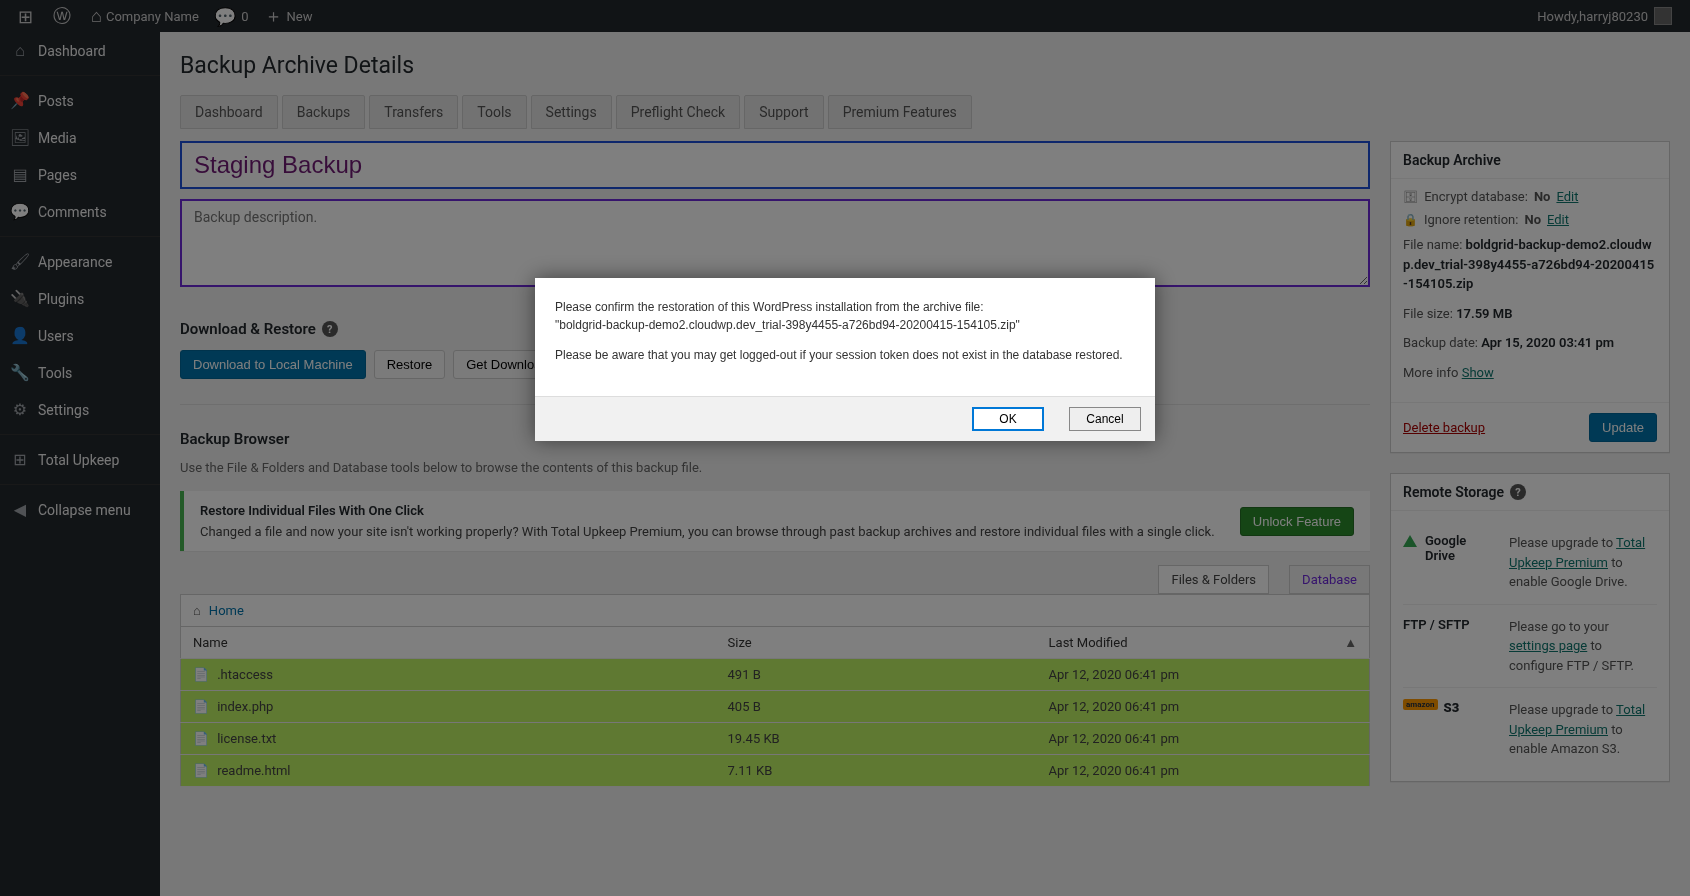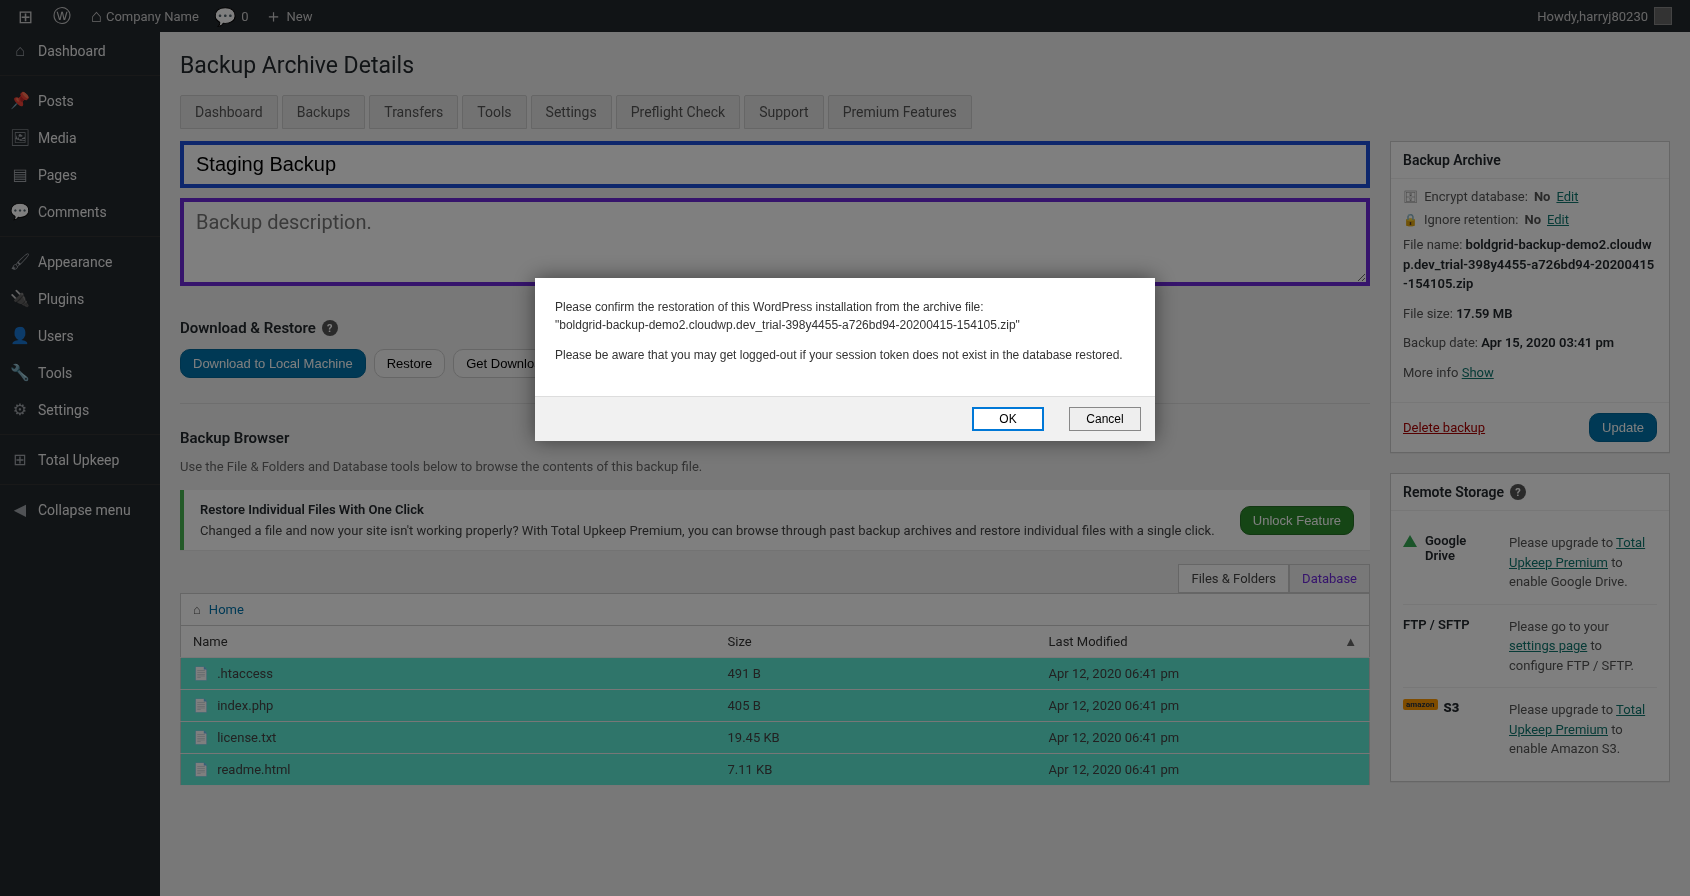"Staging Backup" .title-input { border: 4px solid #1d4ed8 -> 2px solid #1d4ed8; color: #000000 -> #701a75; font-size: 20px -> 24px }
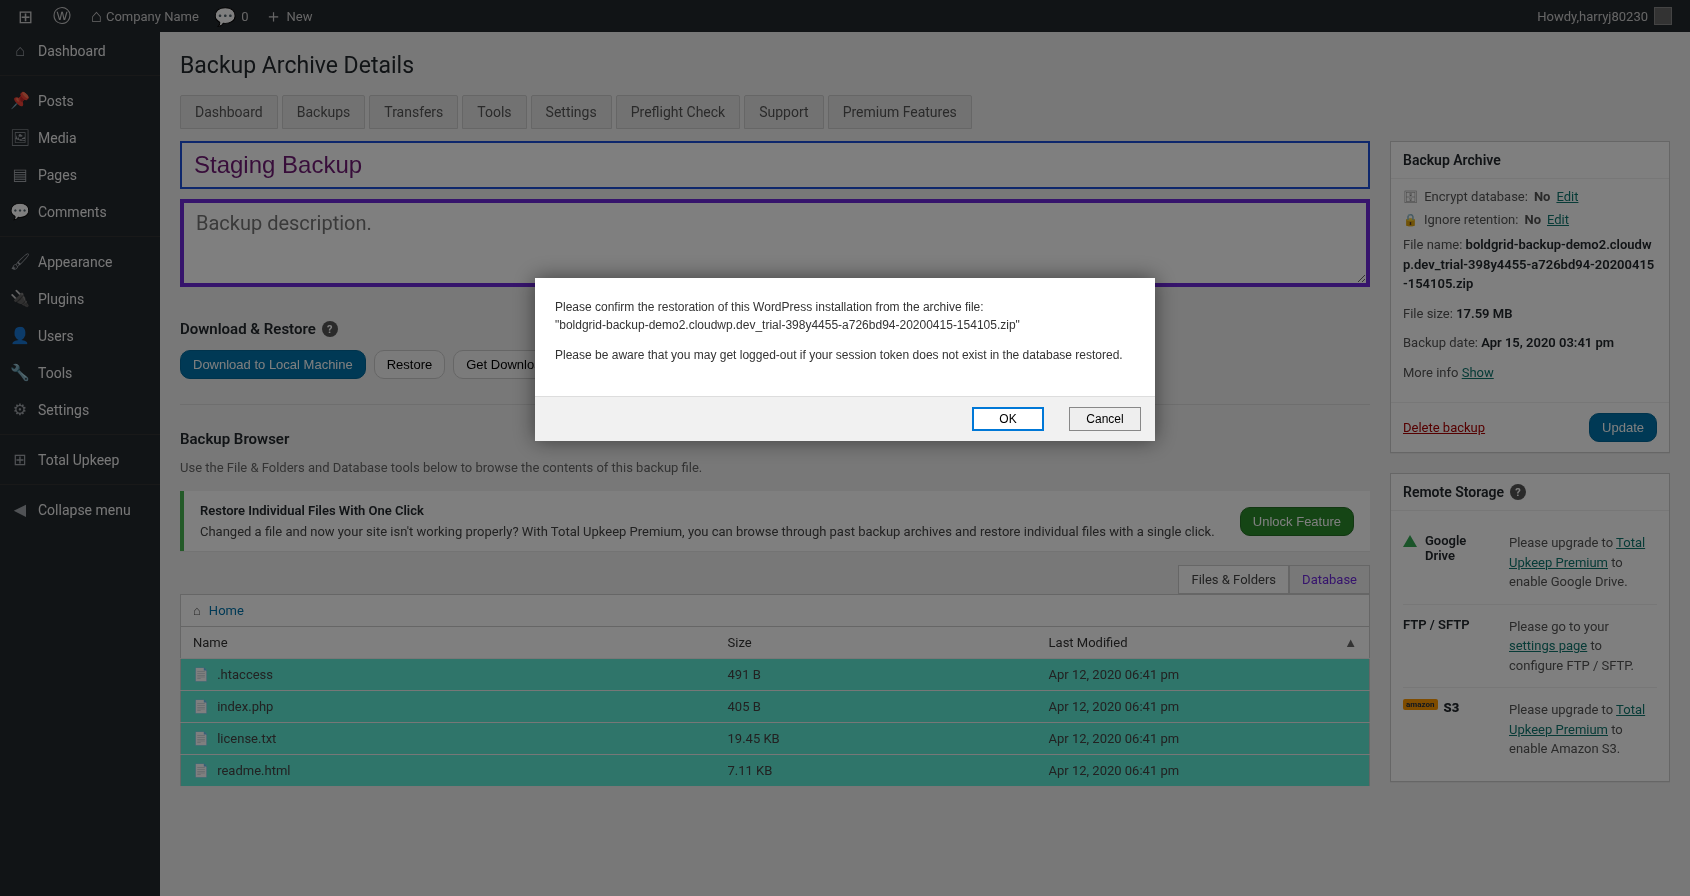"Backup description." .desc-area { border: 4px solid #6d28d9 -> 2px solid #6d28d9; font-size: 20px -> 14px }
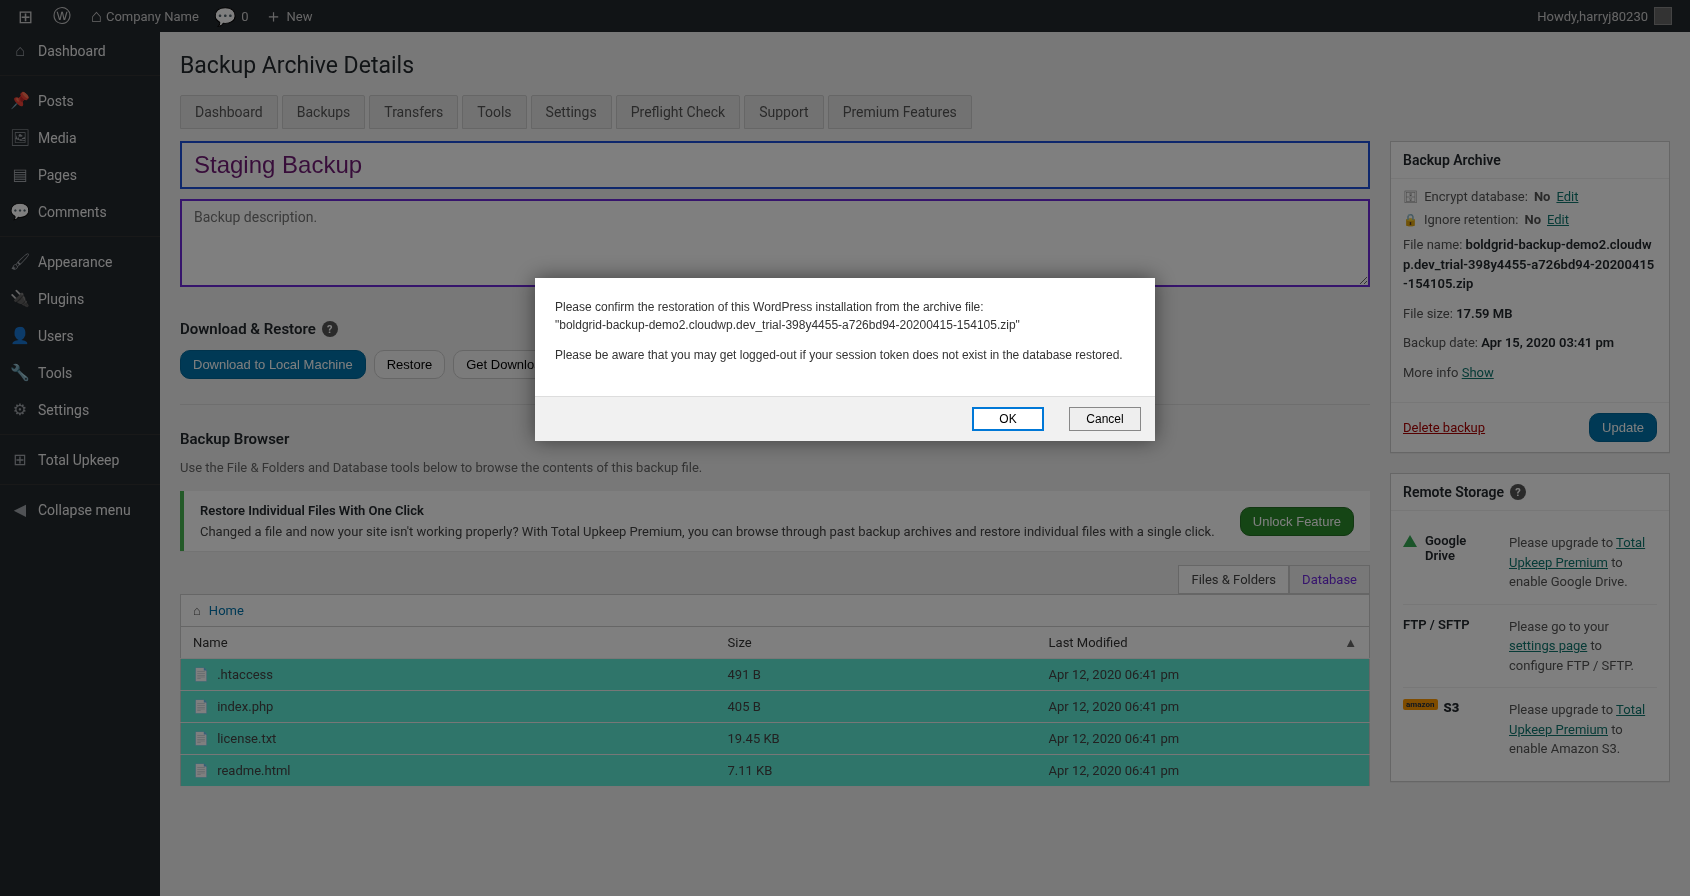"Download to Local Machine" .btn { border-radius: 10px -> 3px }
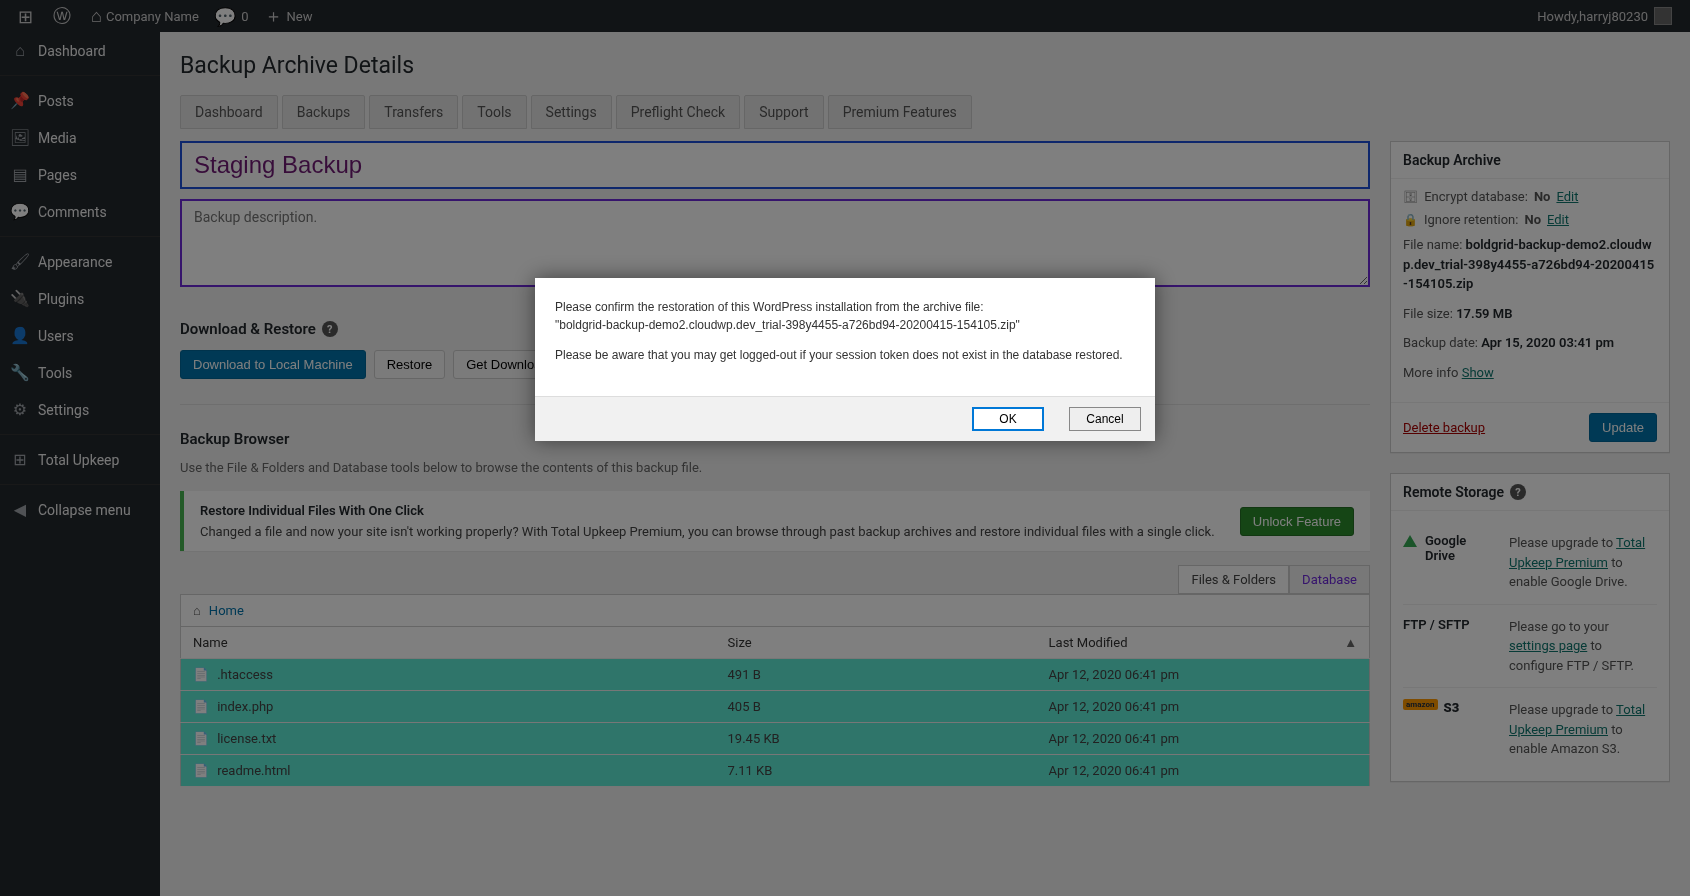"Files & Folders" .browser-tabs { gap: 0 -> 20px }
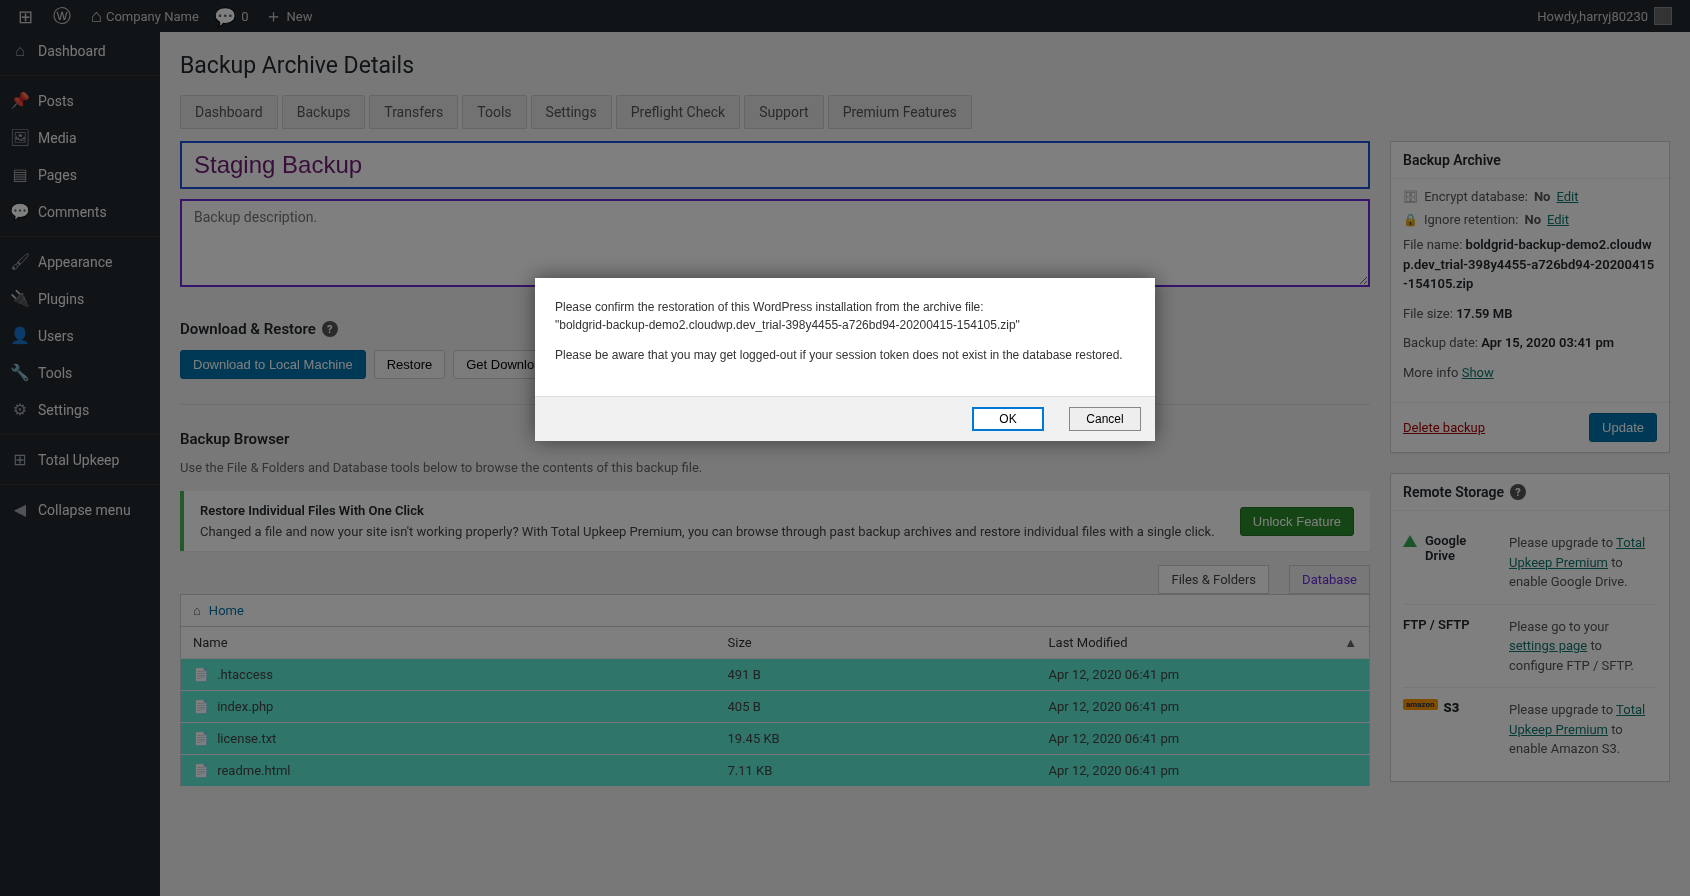"Name" .file-table { background: #5eead4 -> #bef264 }
